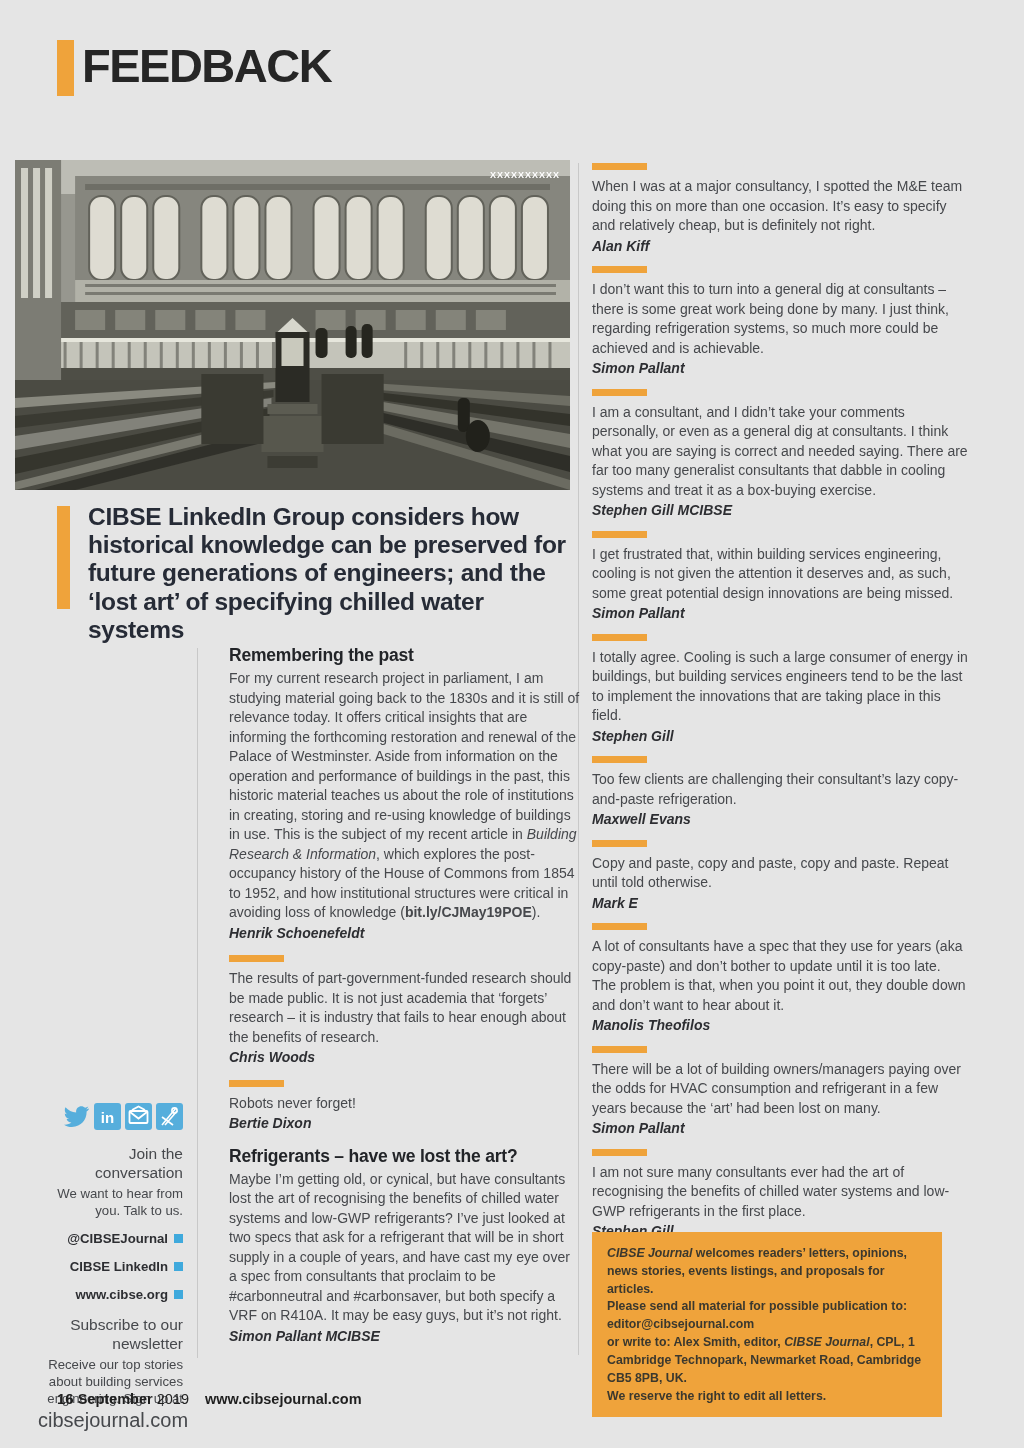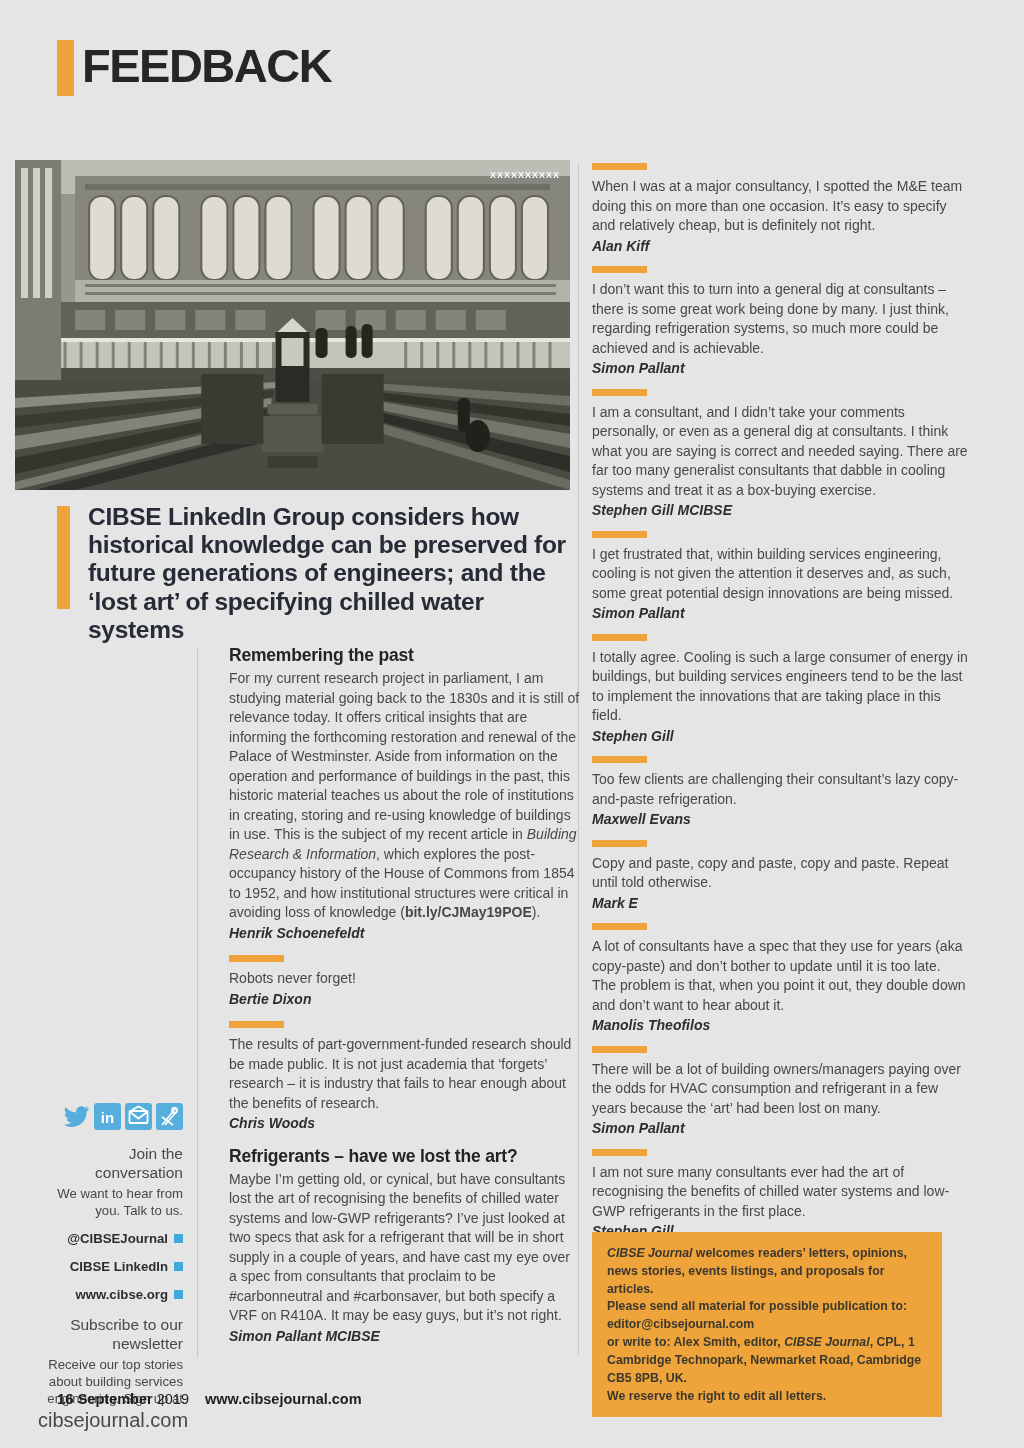"Robots never forget!" div.letter { order: before "The results of part-government-funded" -> after "The results of part-government-funded" }
